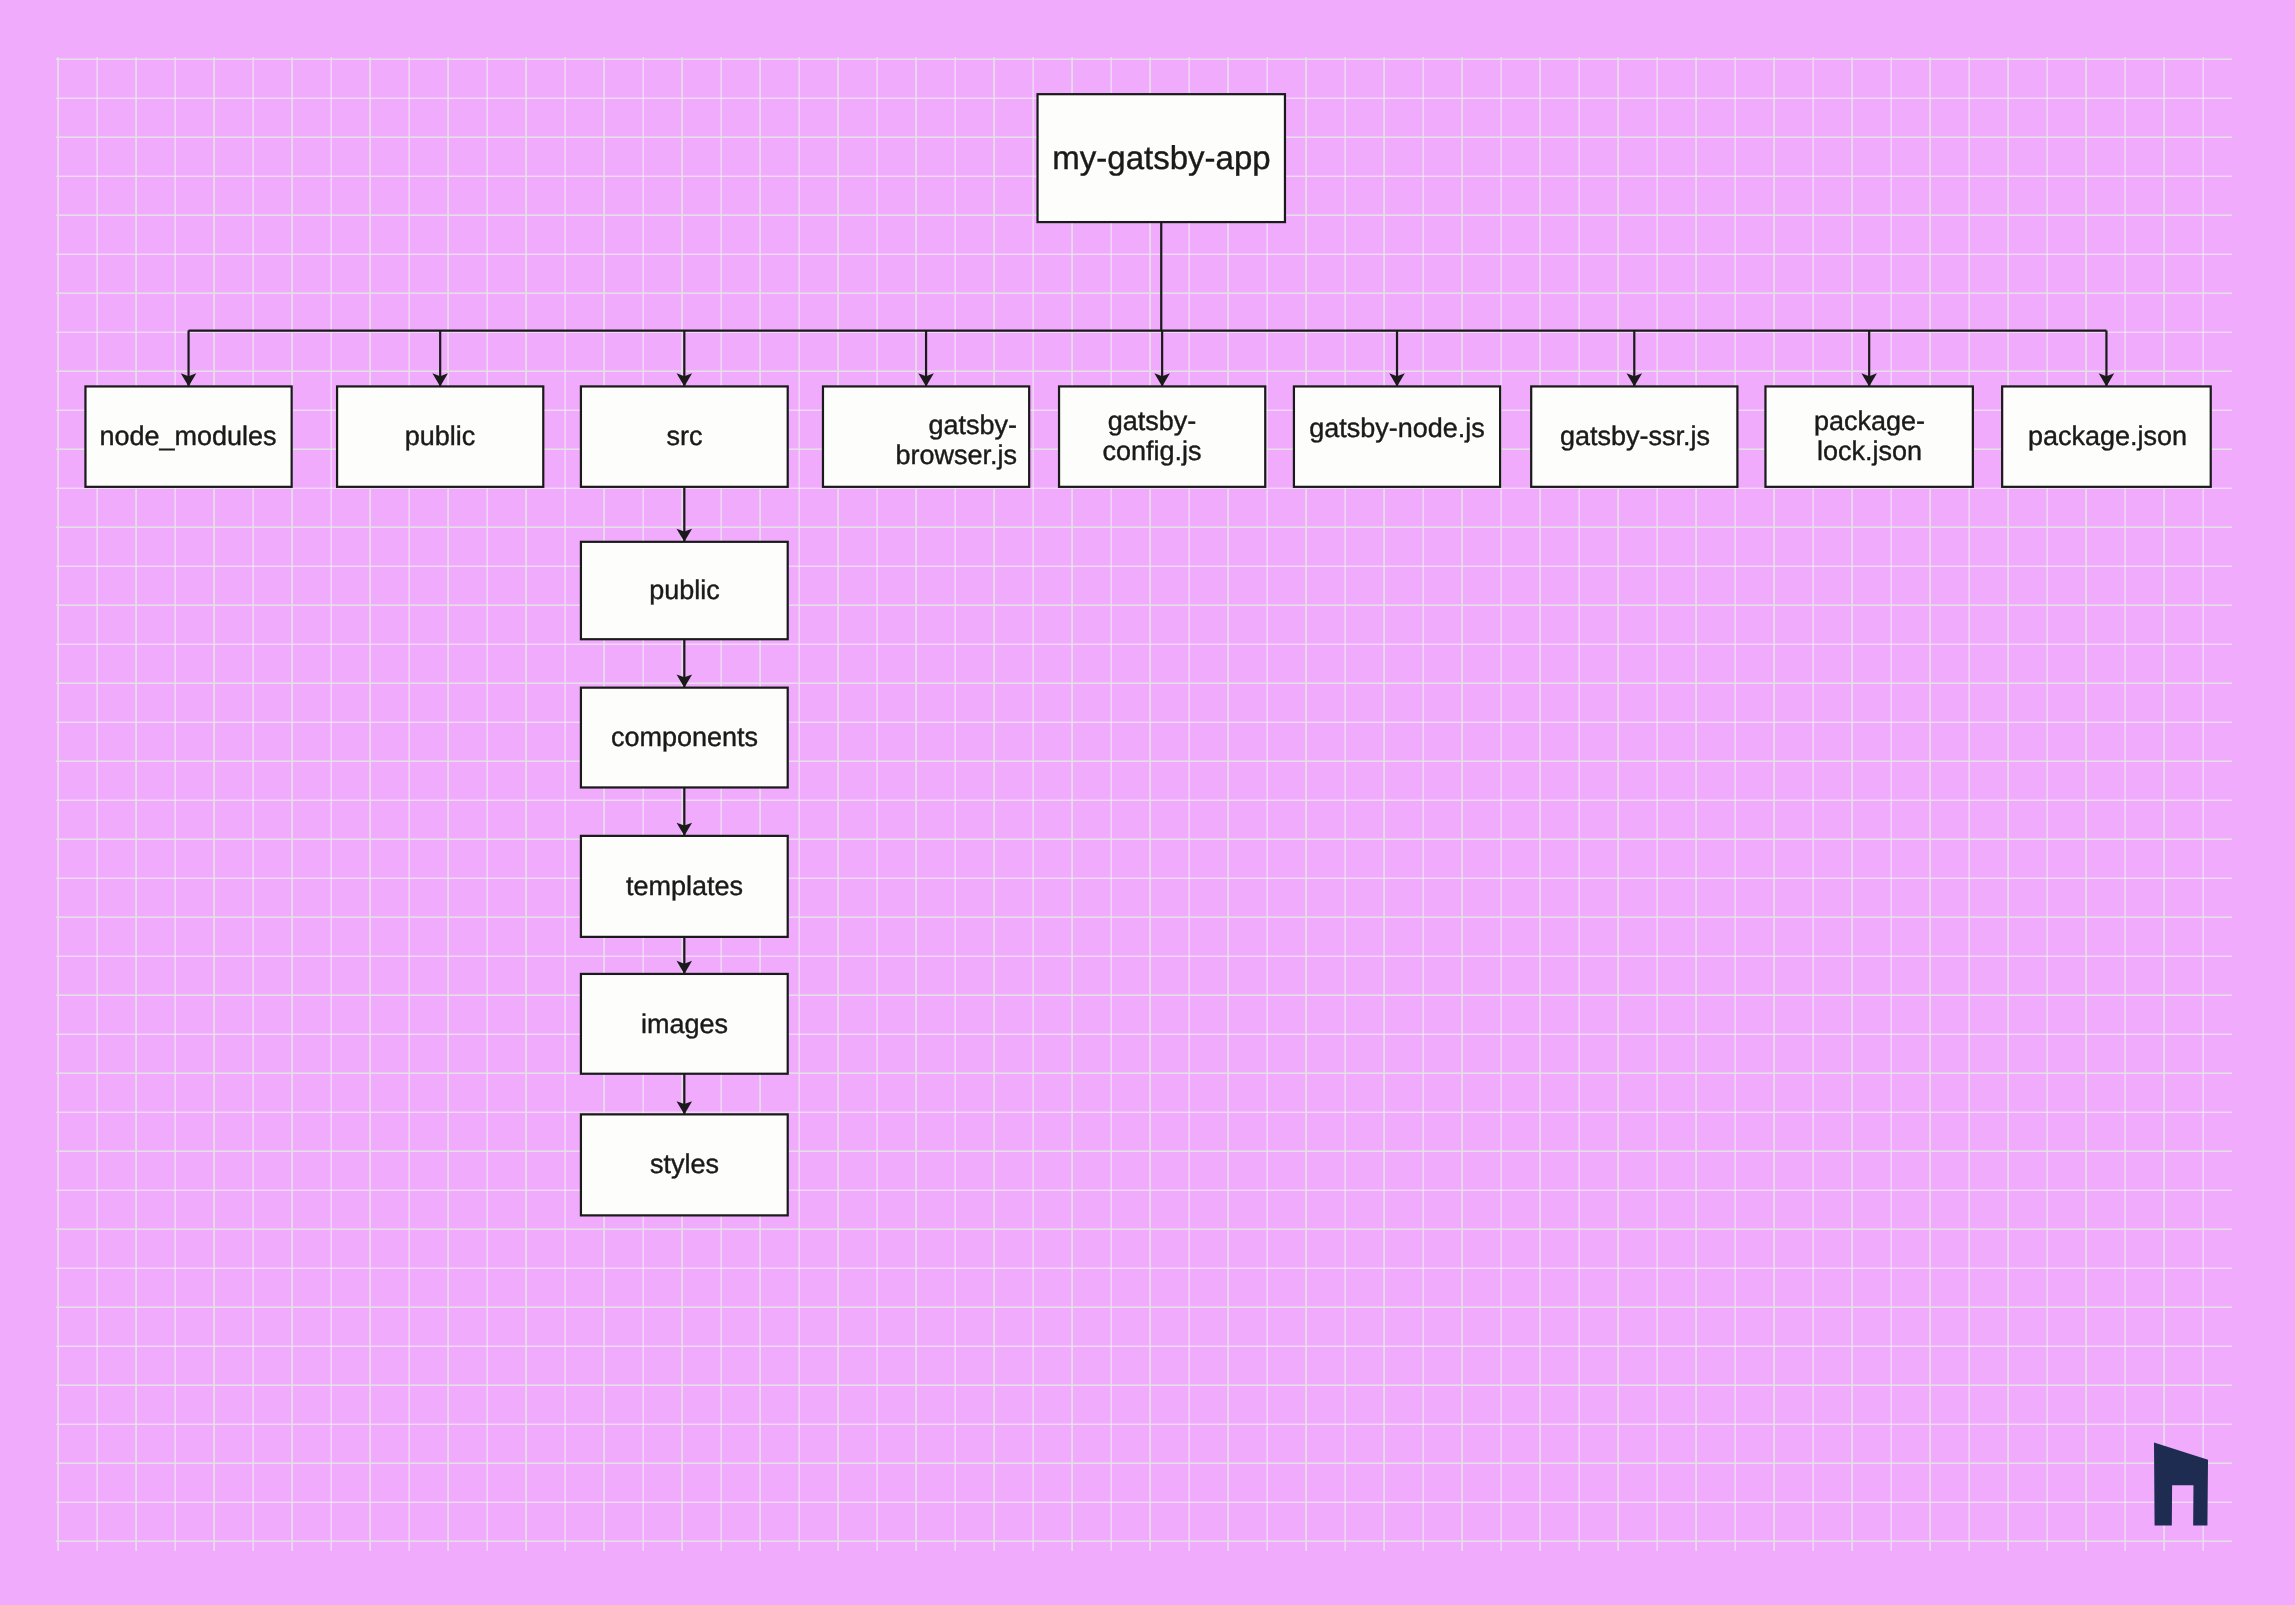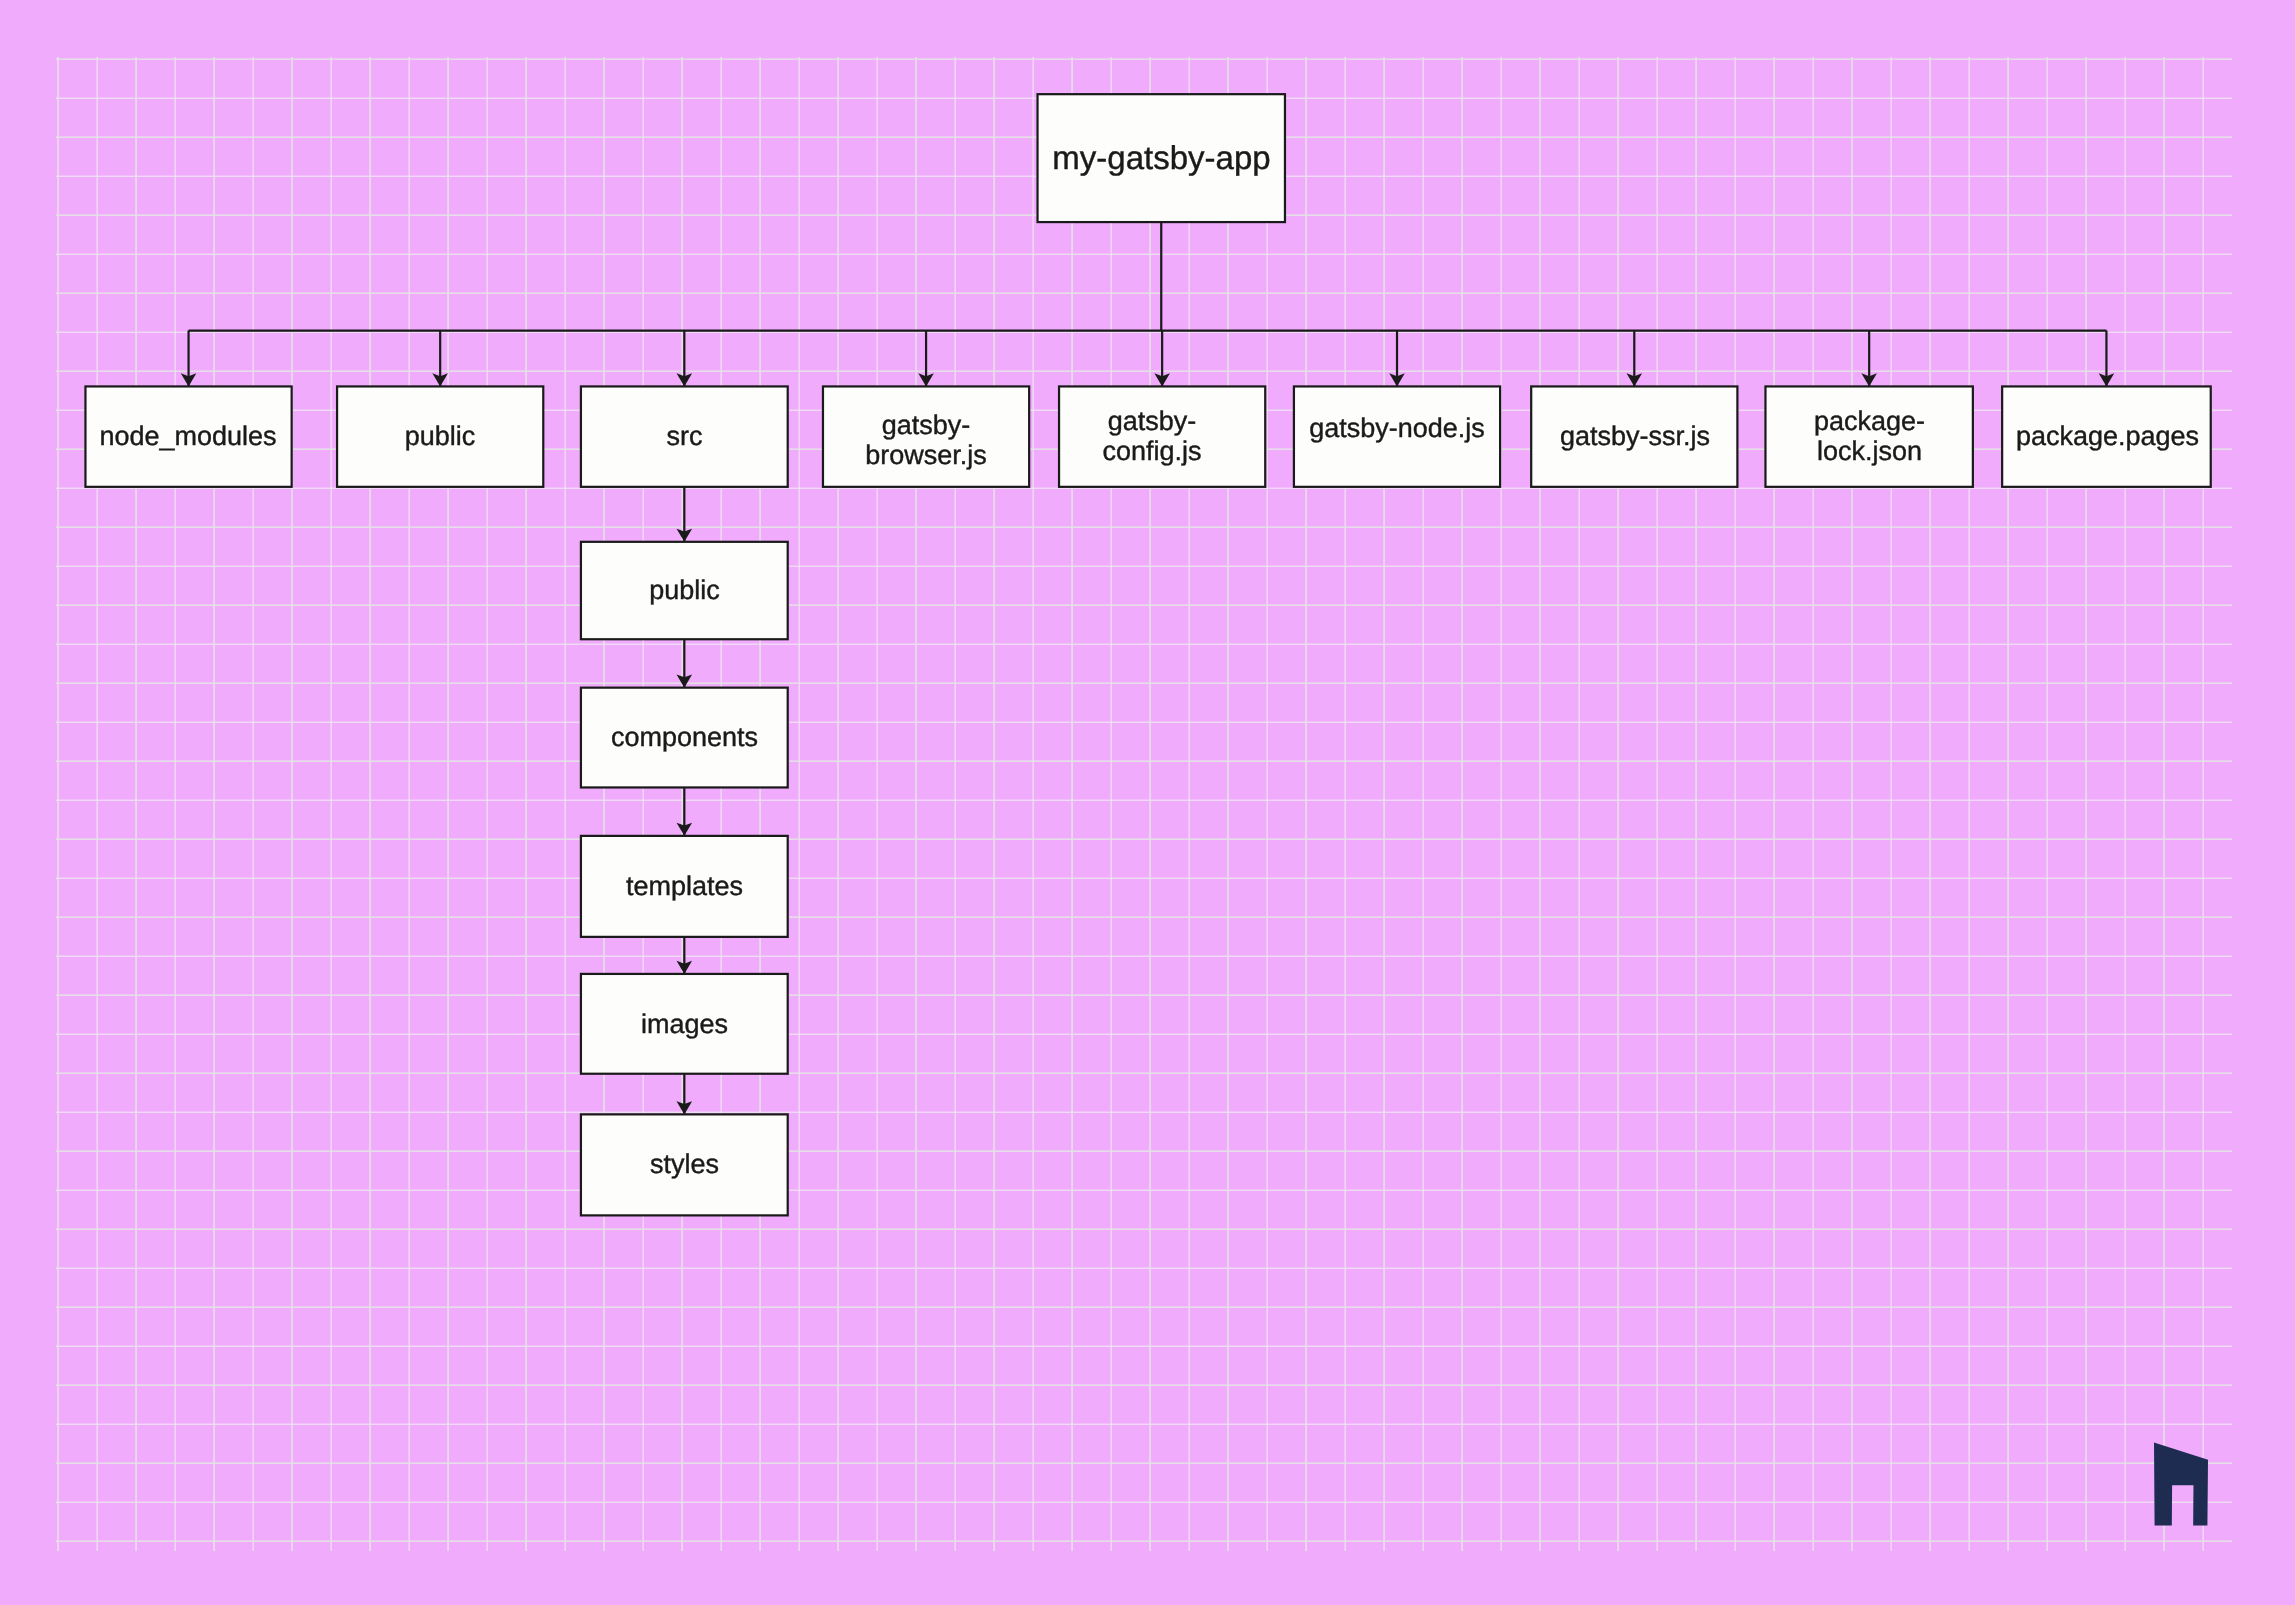"gatsby-browser.js" div.label { text-align: none -> right }
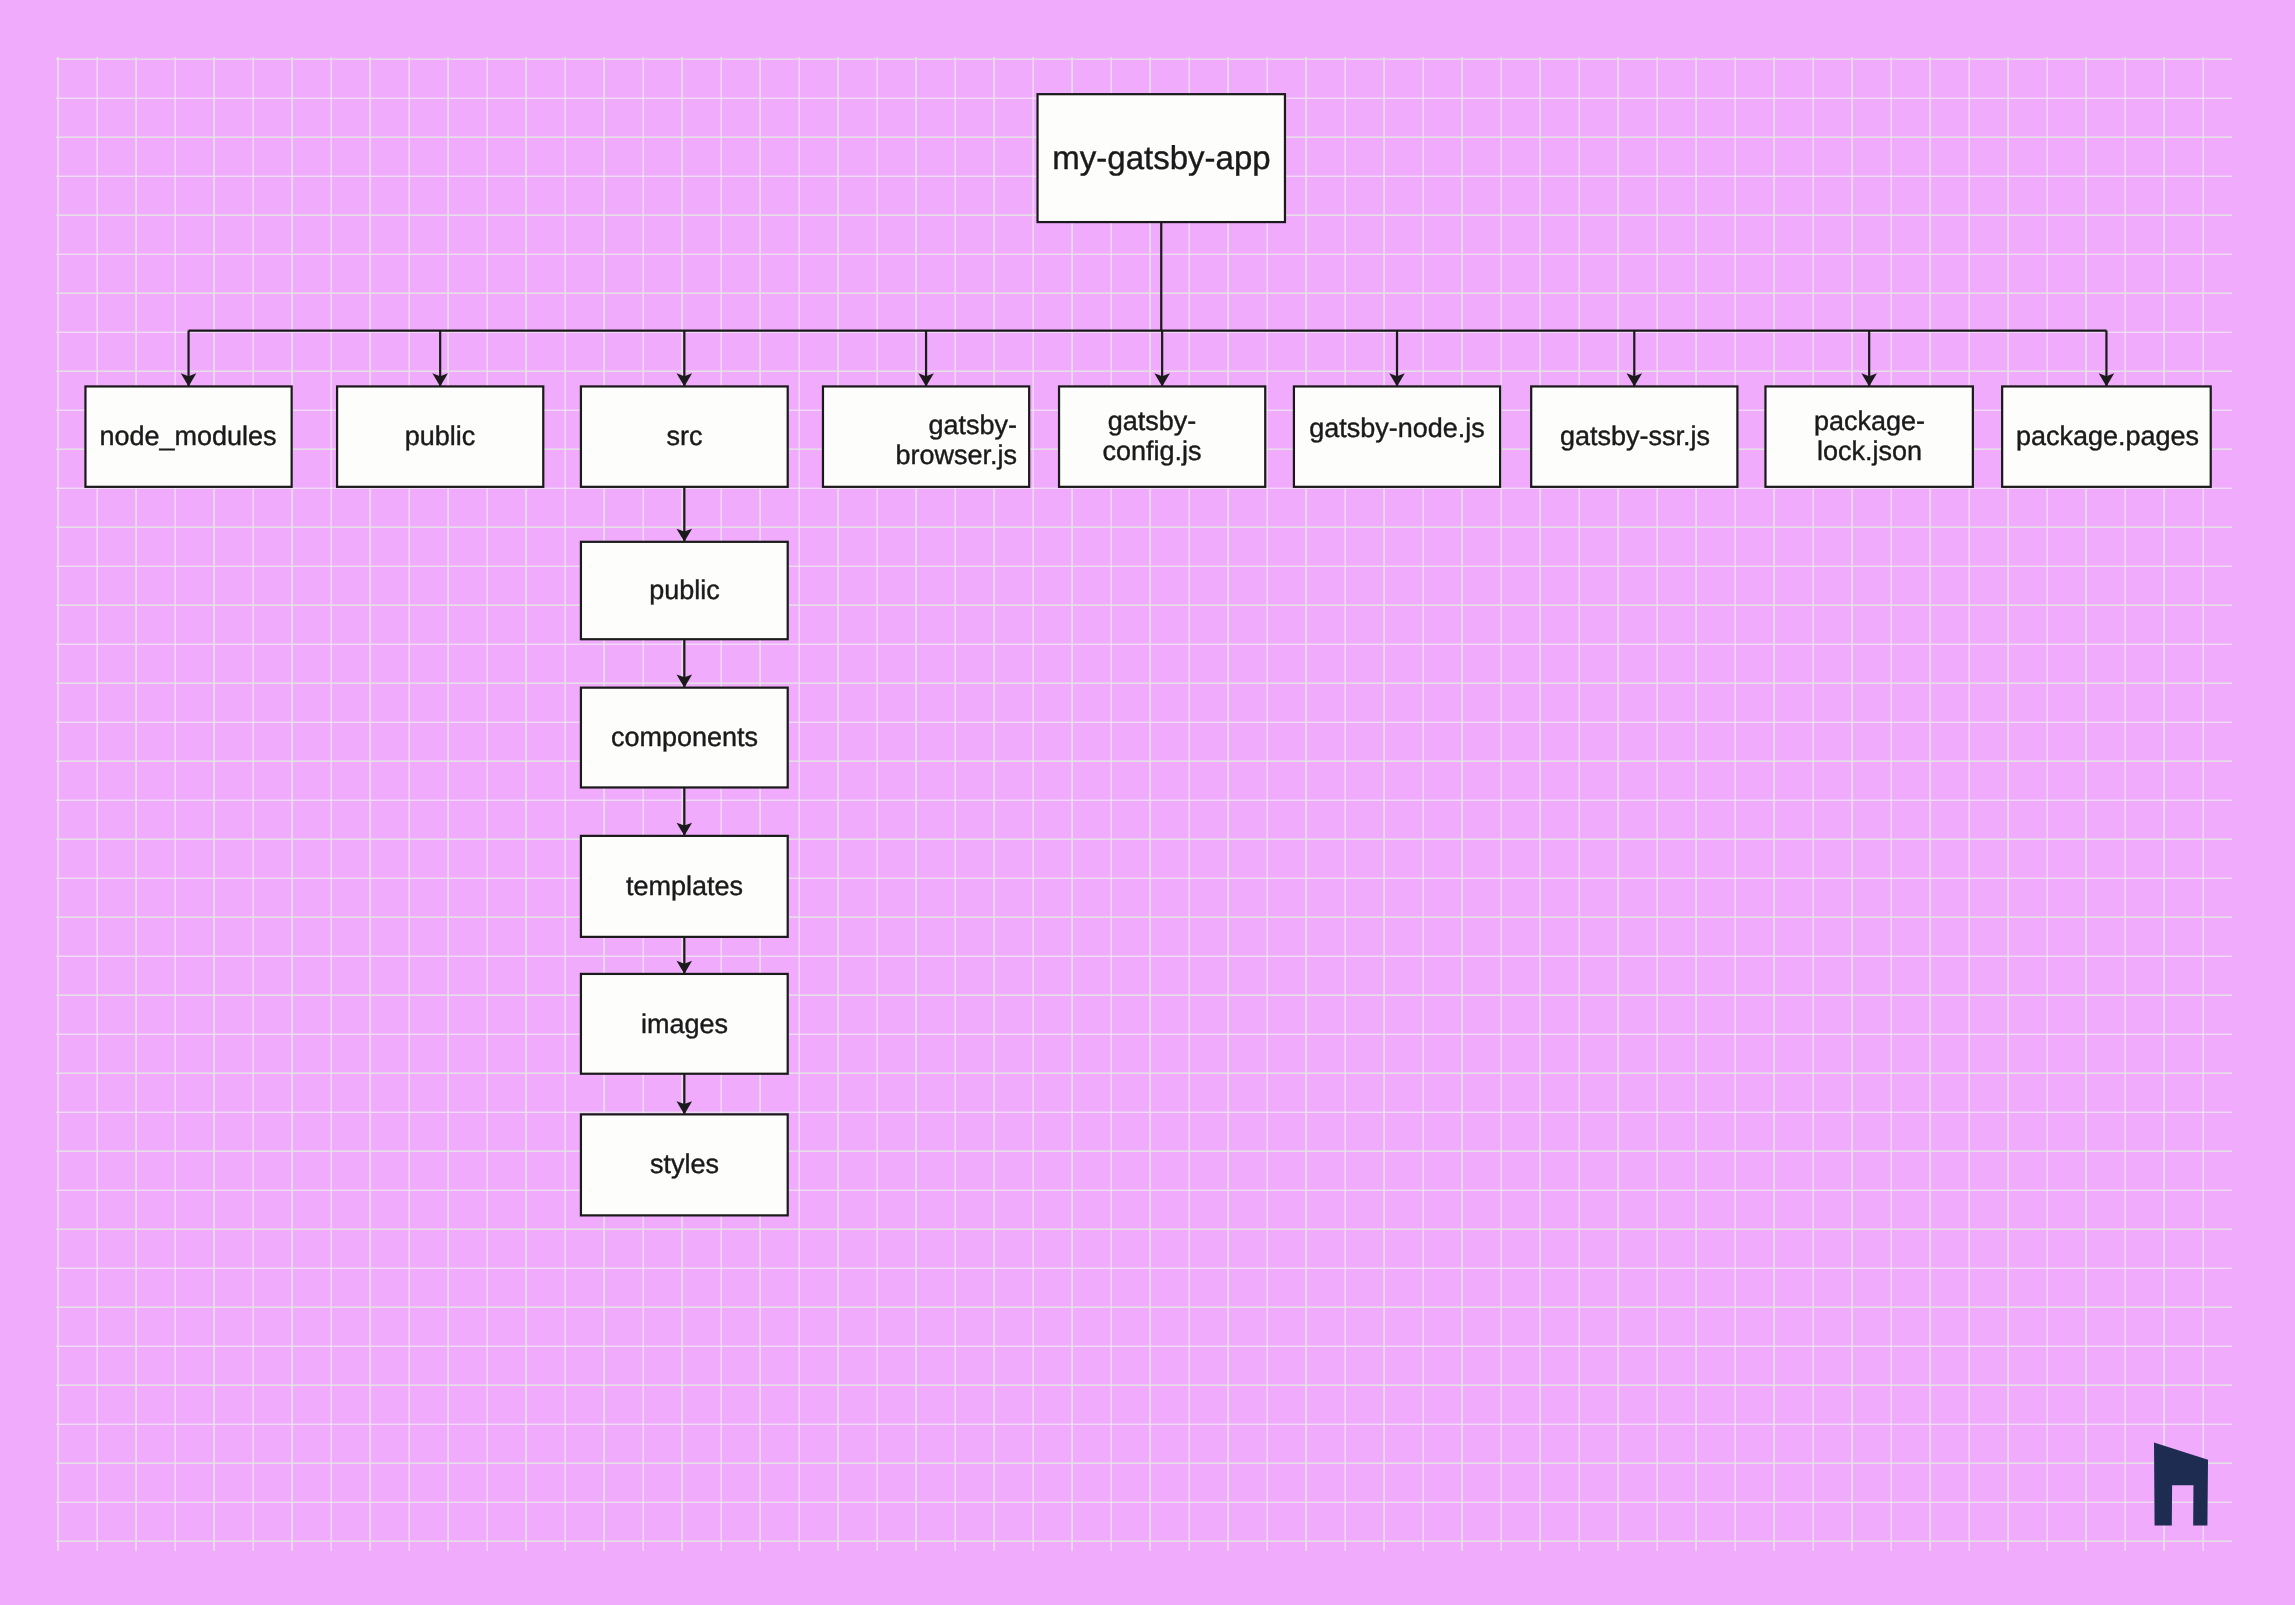"package.pages" div.label { text: package.pages -> package.json }
